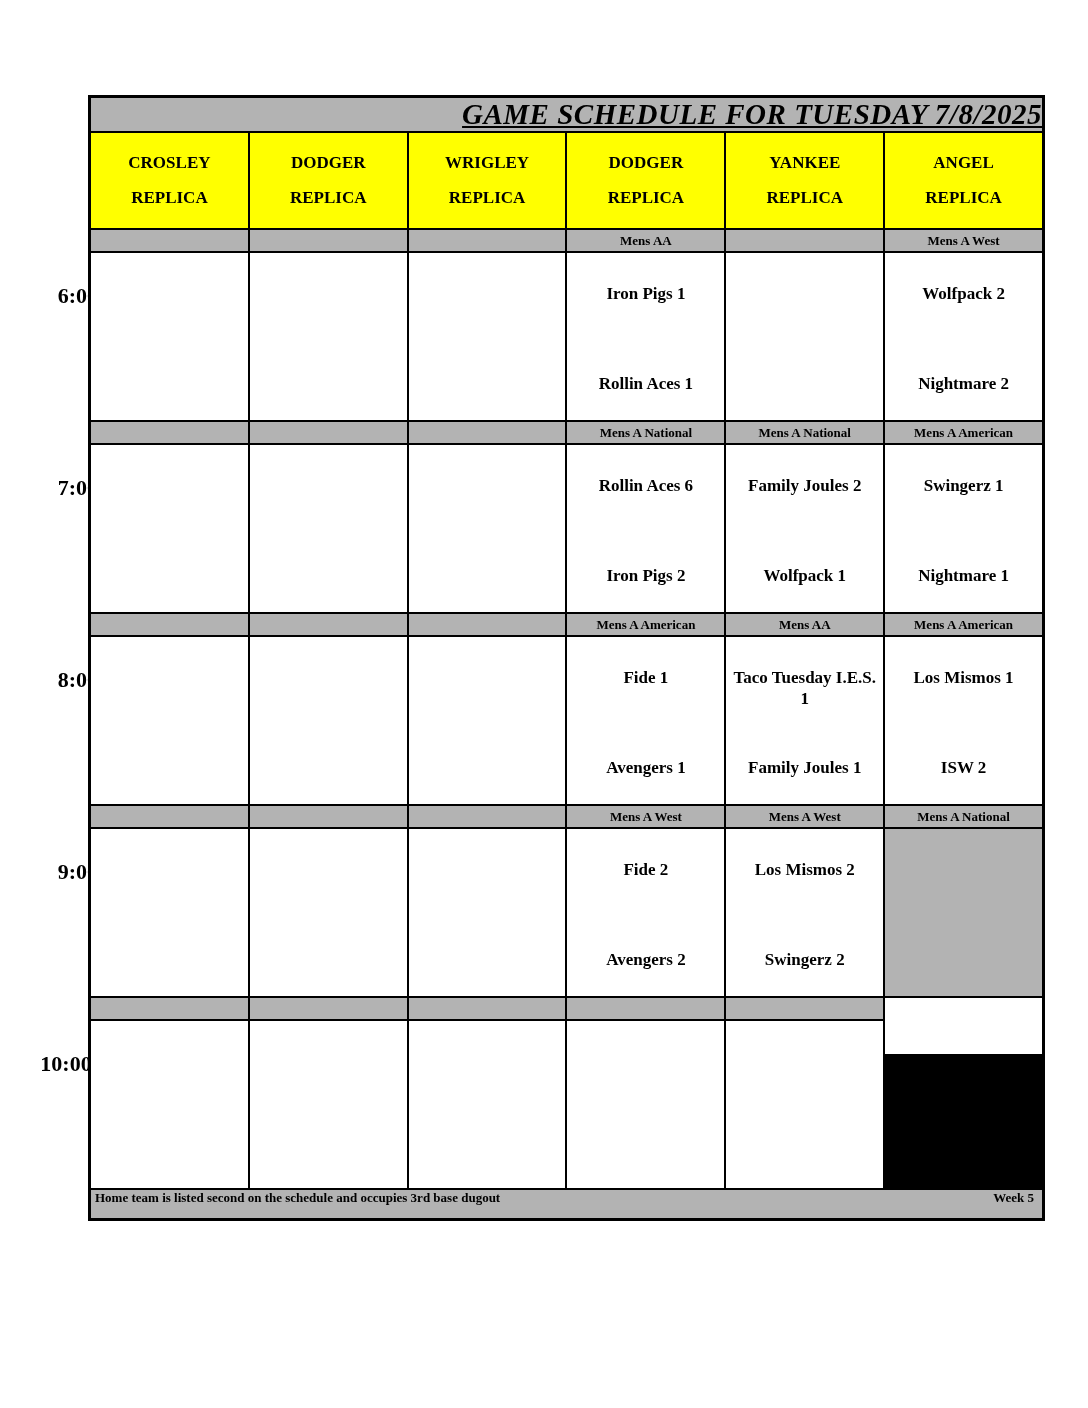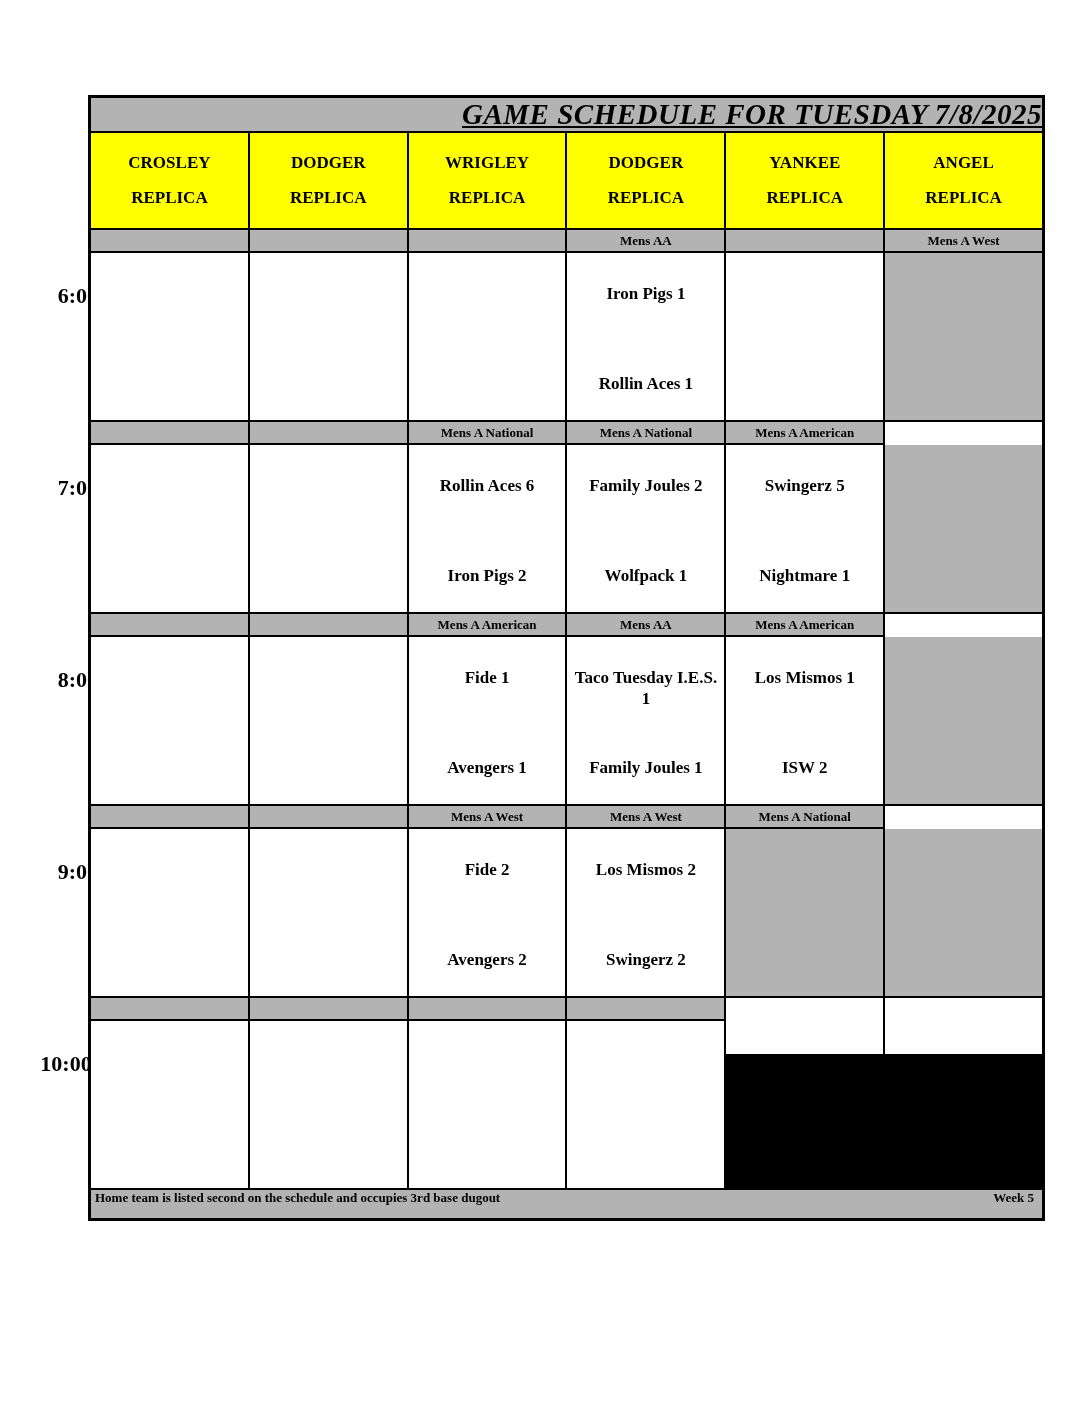"Wolfpack 2" div.game { html: none -> <div> <span>Wolfpack 2</span> <span>Nightmare 2</span> </div> }
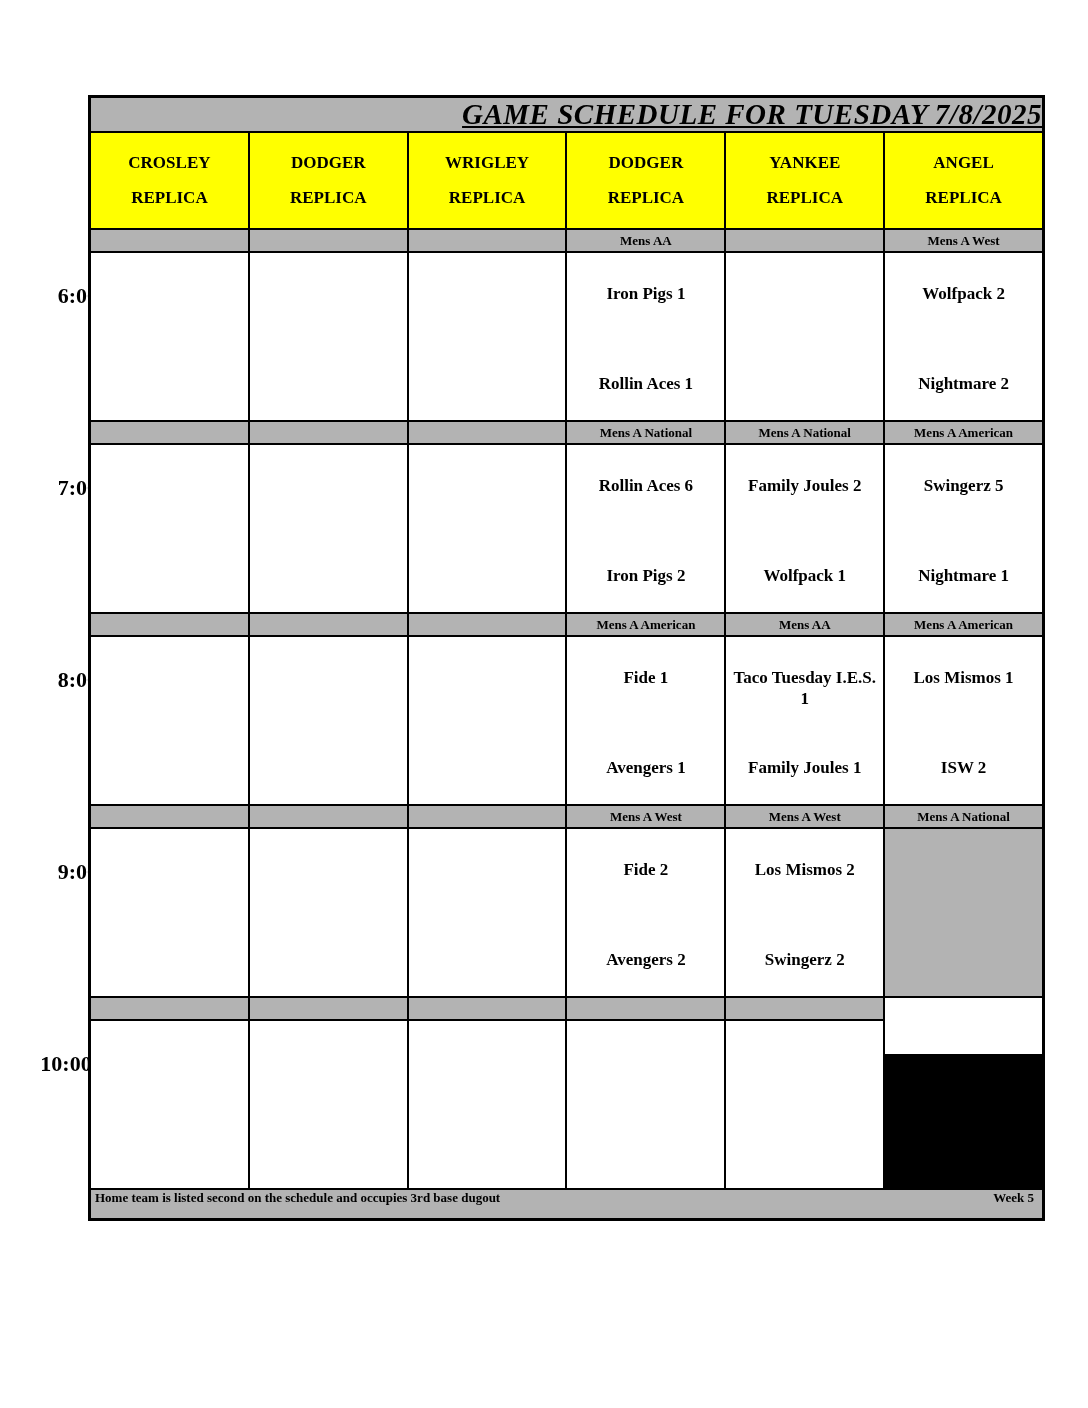"Swingerz 5" span { text: 5 -> 1 }
